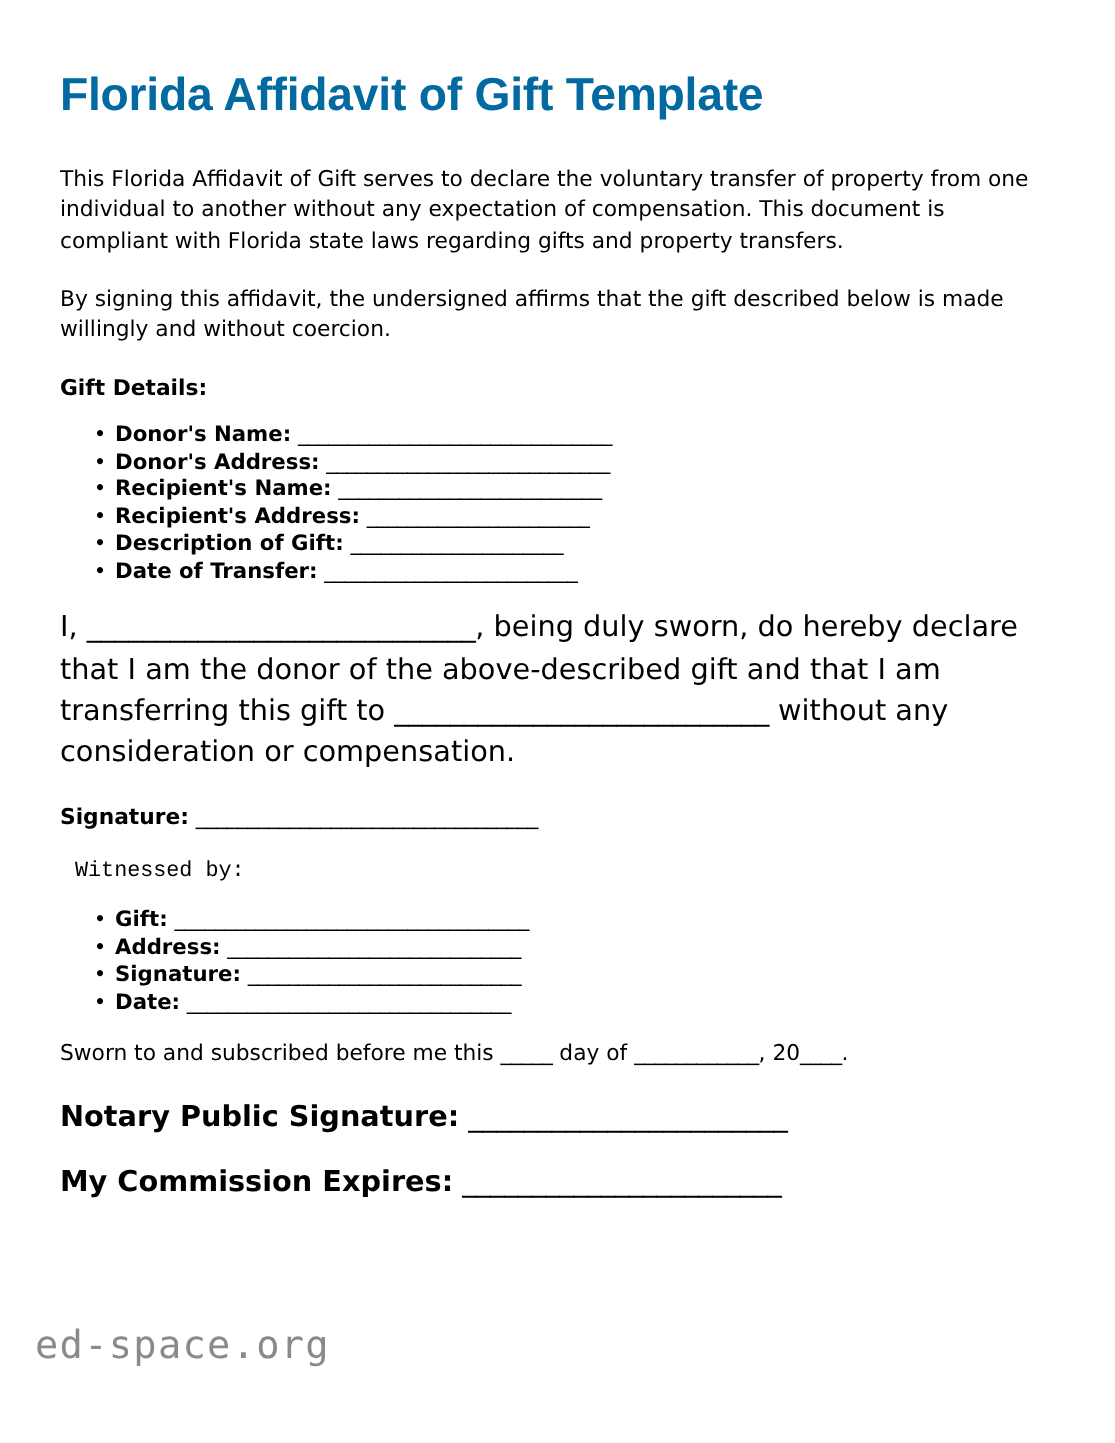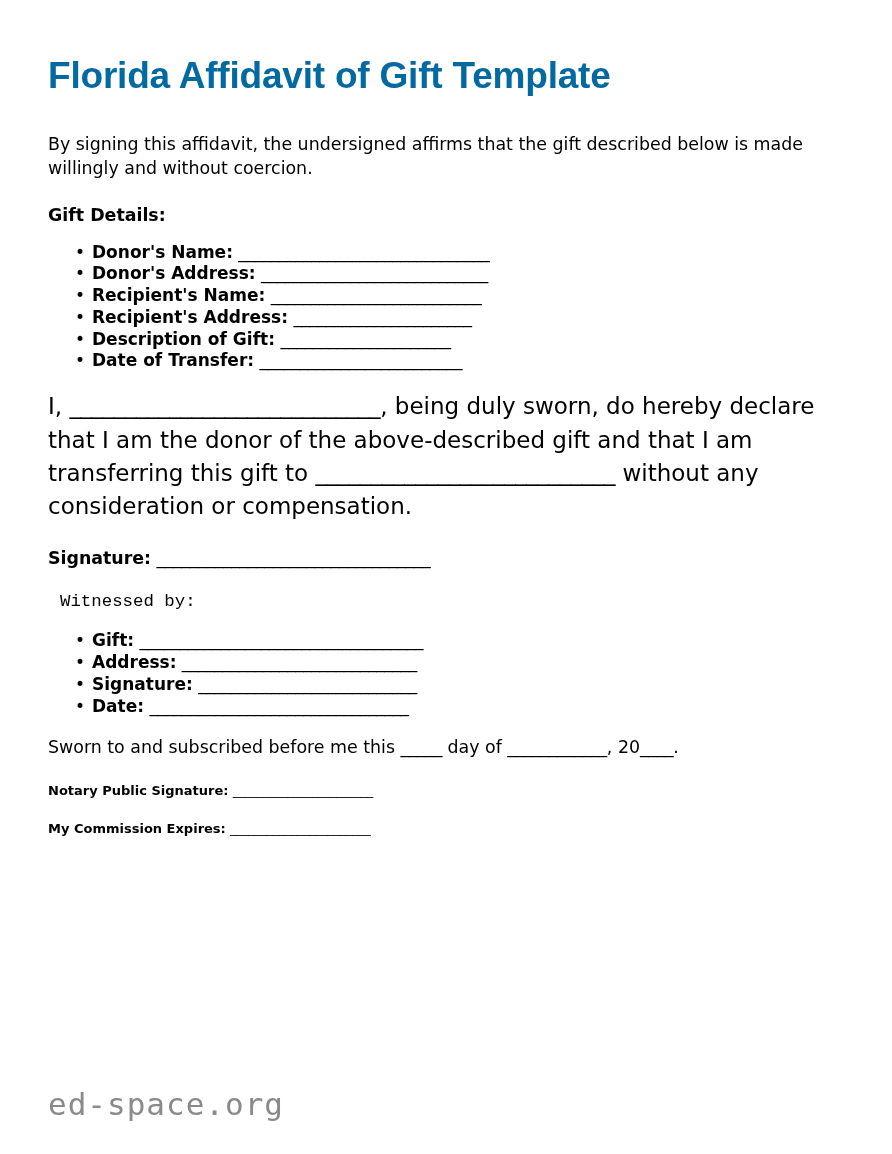"This Florida Affidavit of Gift" p.para { html: none -> <p>This Florida Affidavit of Gift serves to declare the voluntary transfer of property from one individual to another without any expectation of compensation. This document is compliant with Florida state laws regarding gifts and property transfers.</p> }
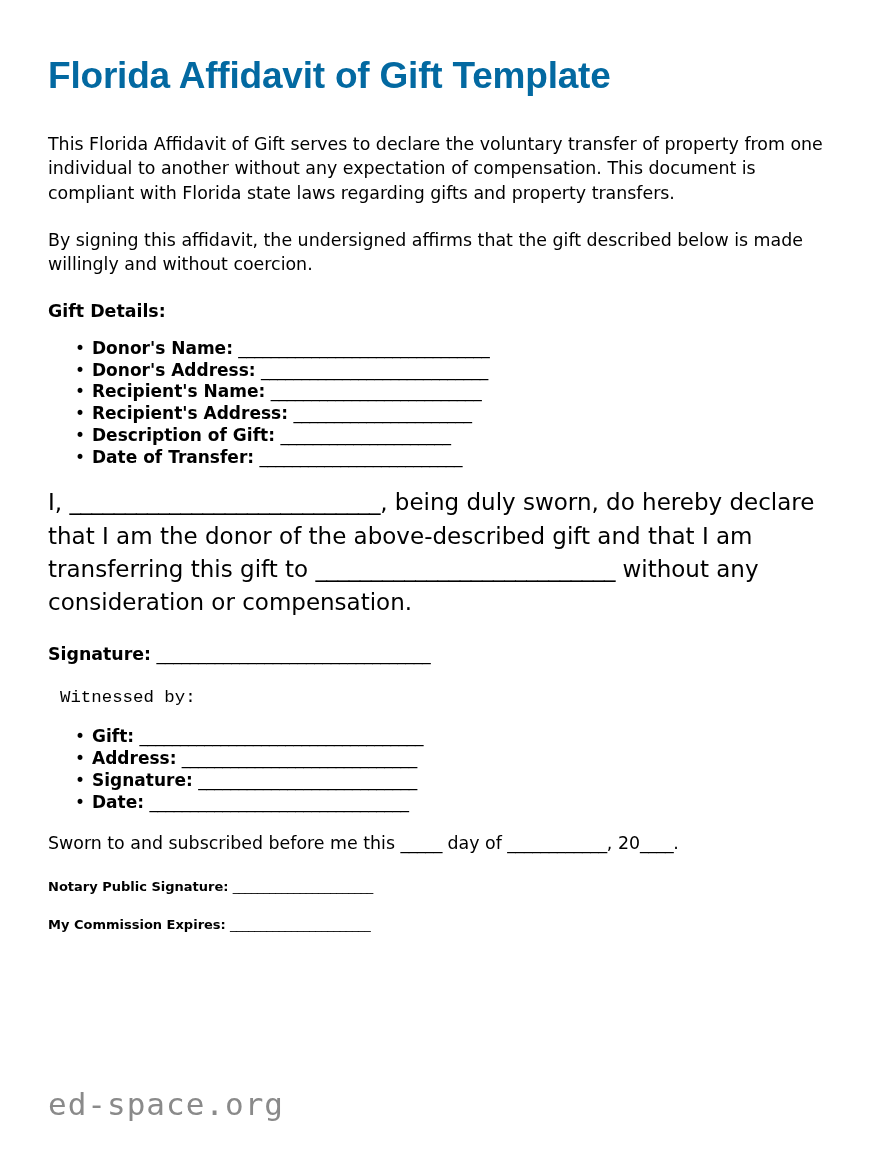"Notary Public Signature:" .notary-field { font-size: 13px -> 23px }
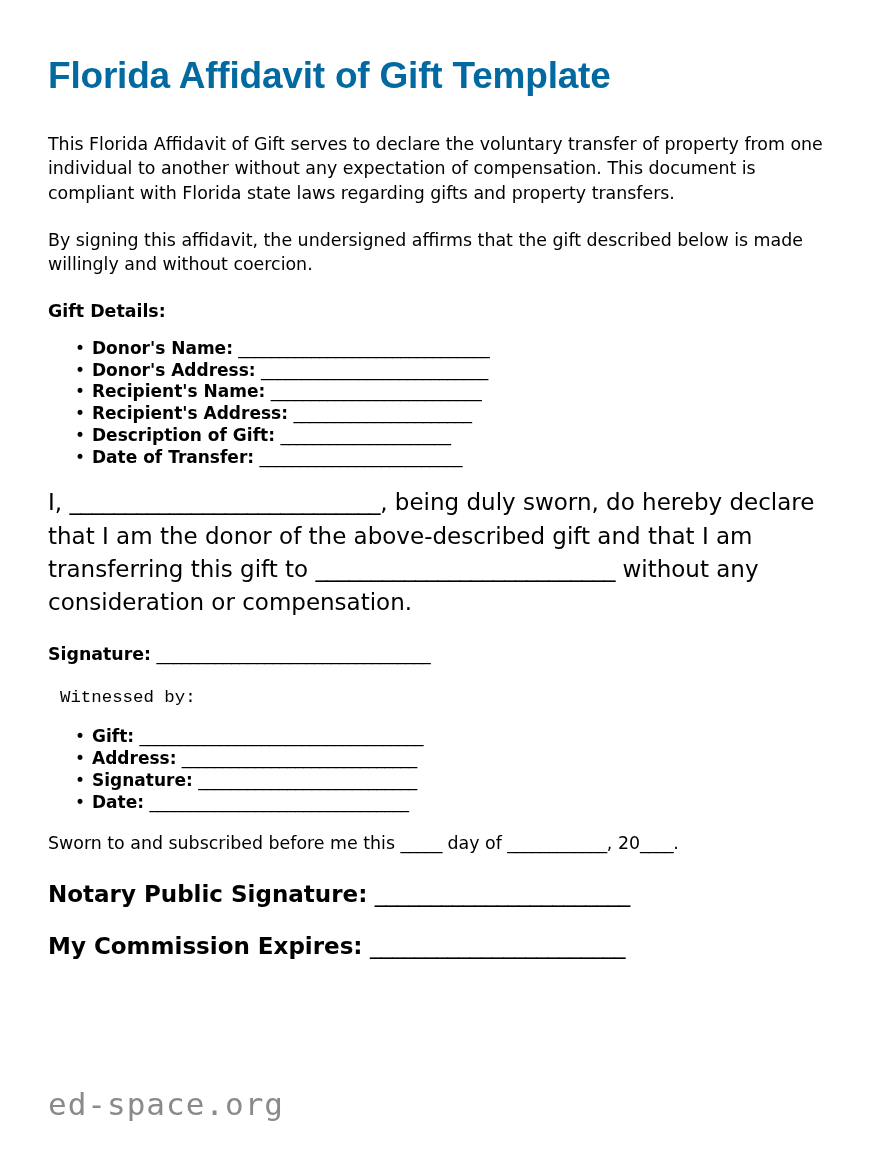"ed-space.org" .watermark { margin-left: 20px -> none; top: 1086px -> 1058px }
